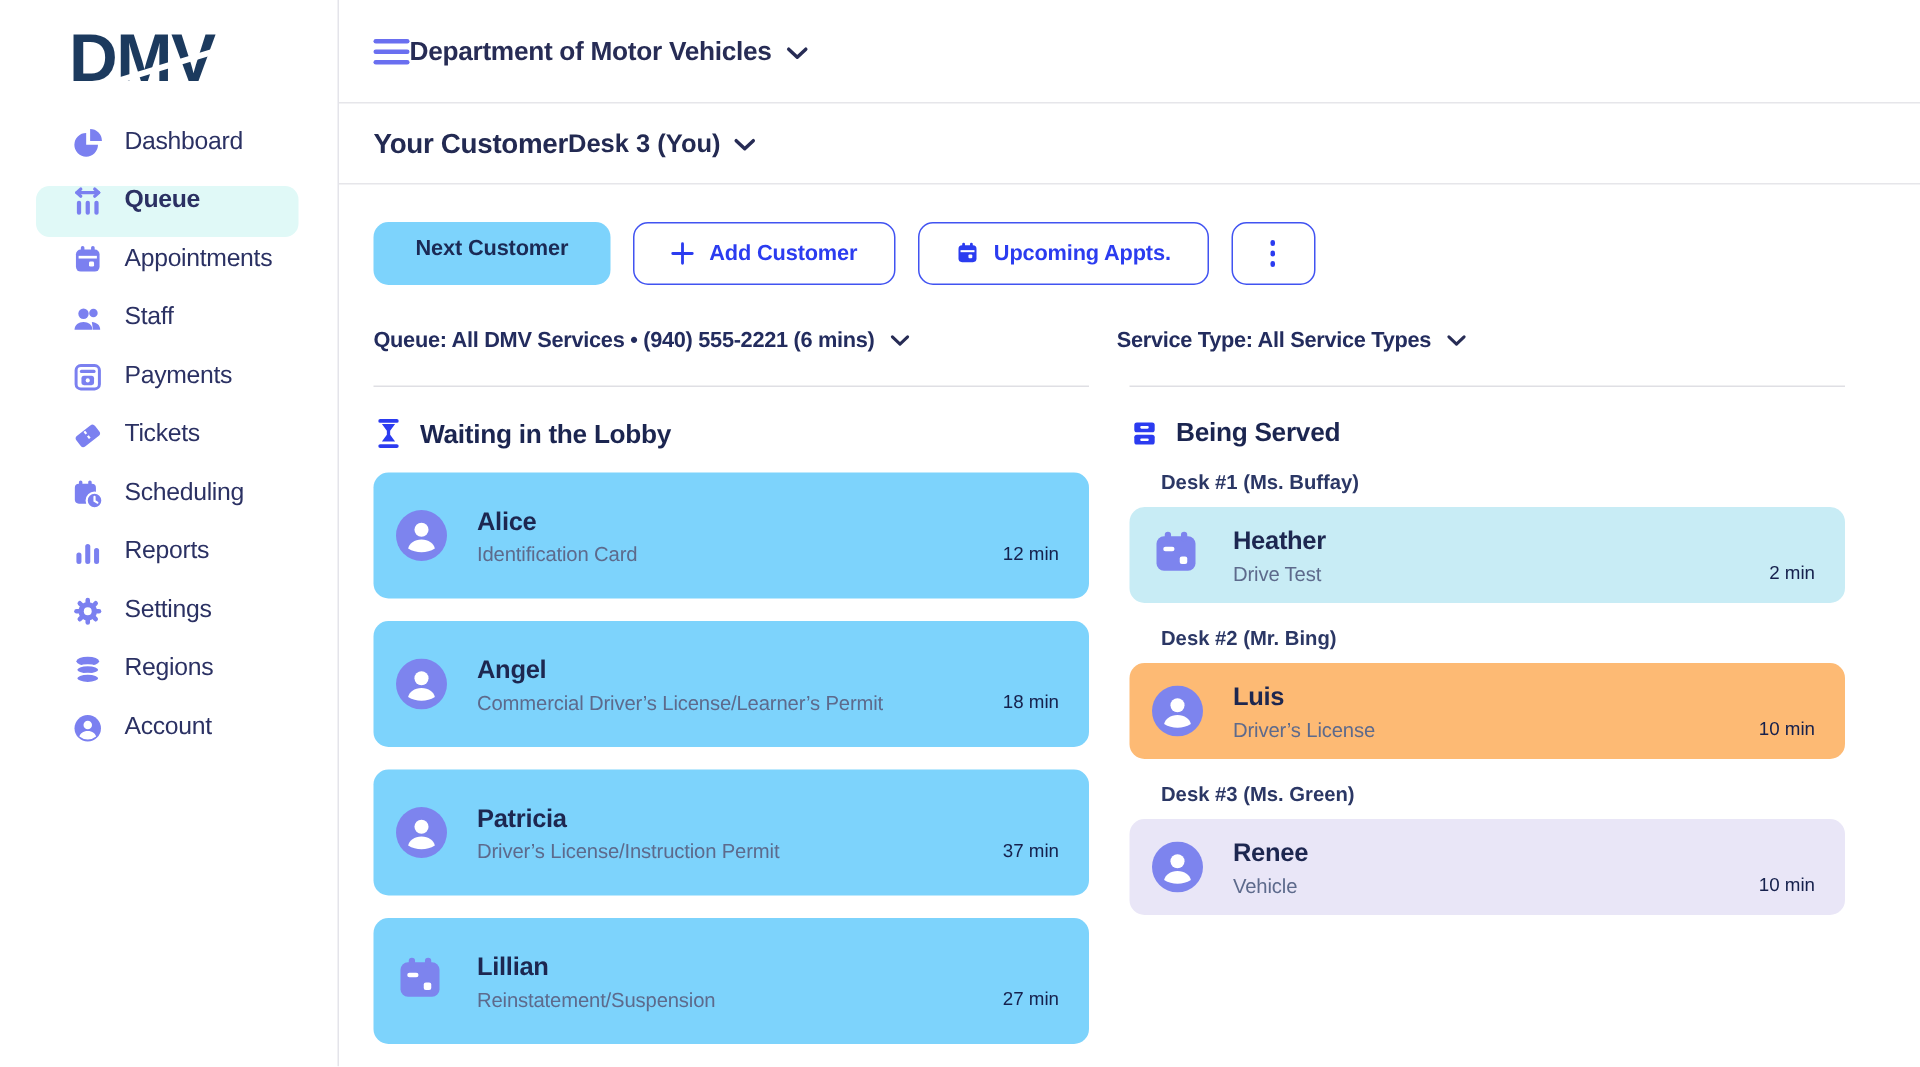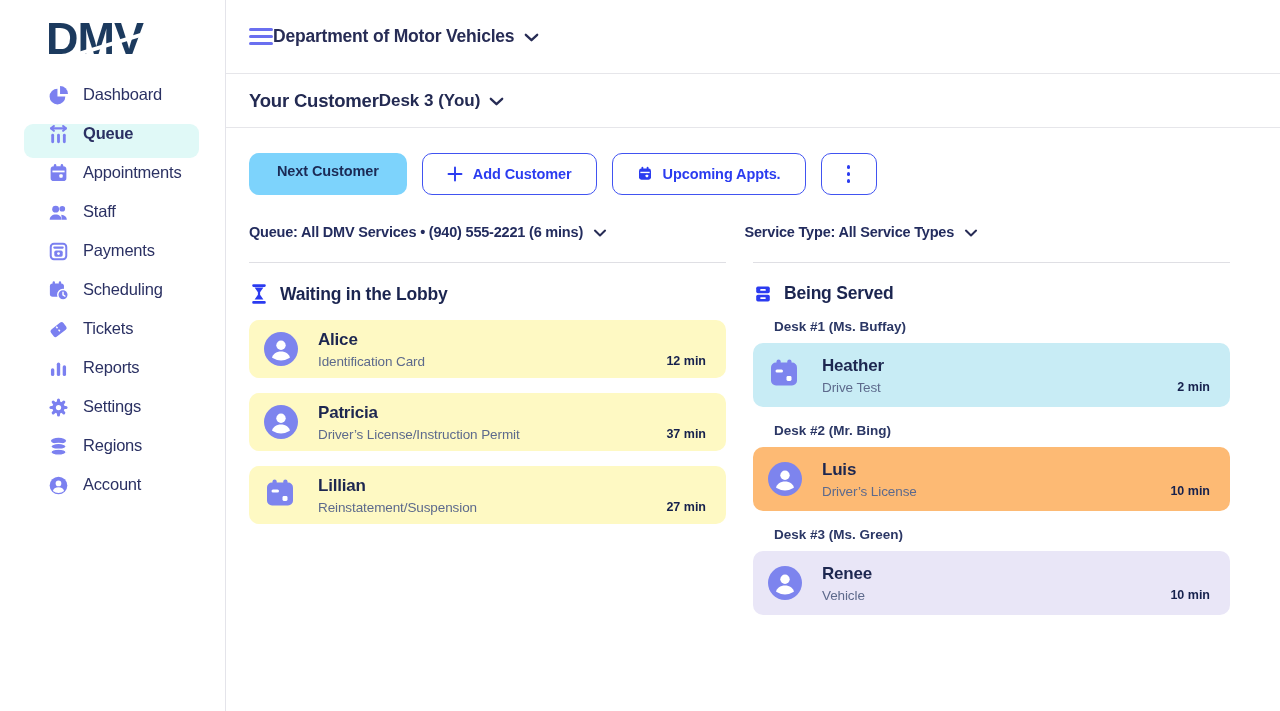"Scheduling" div.nav-item { order: before "Tickets" -> after "Tickets" }
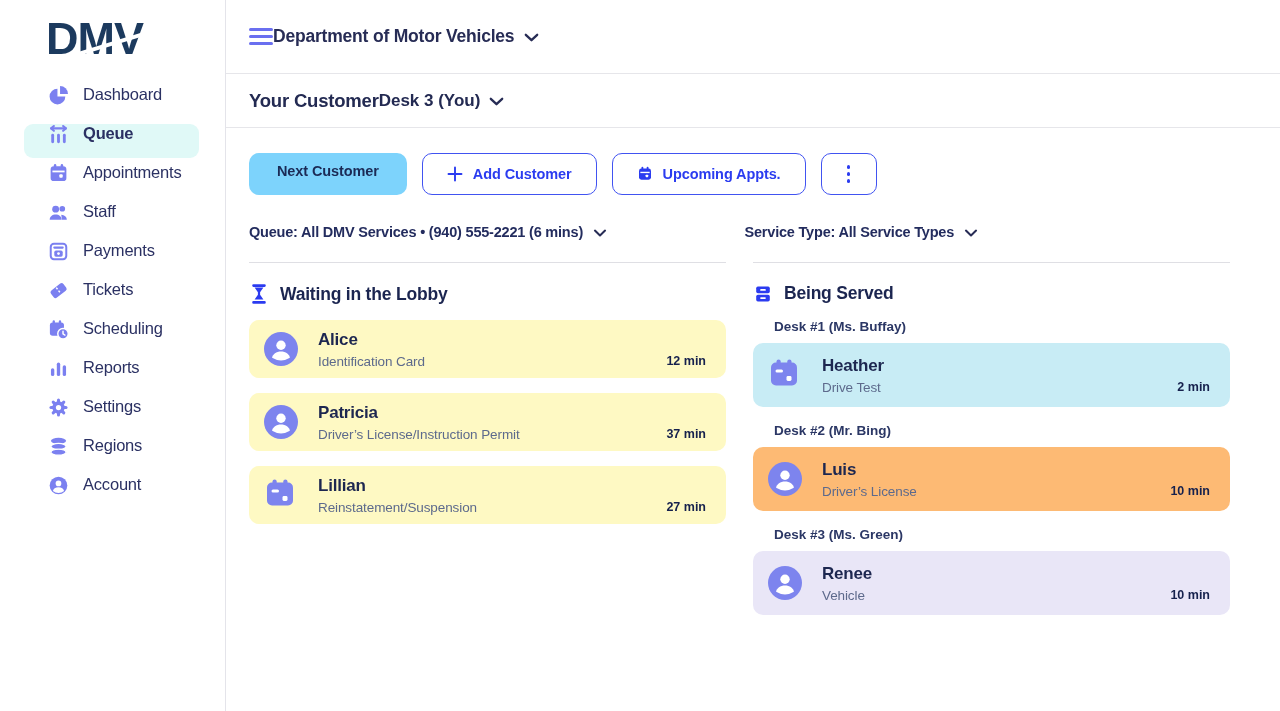"Alice" .card-lobby { background: #fef9c3 -> #7dd3fc; height: 58px -> 84px }
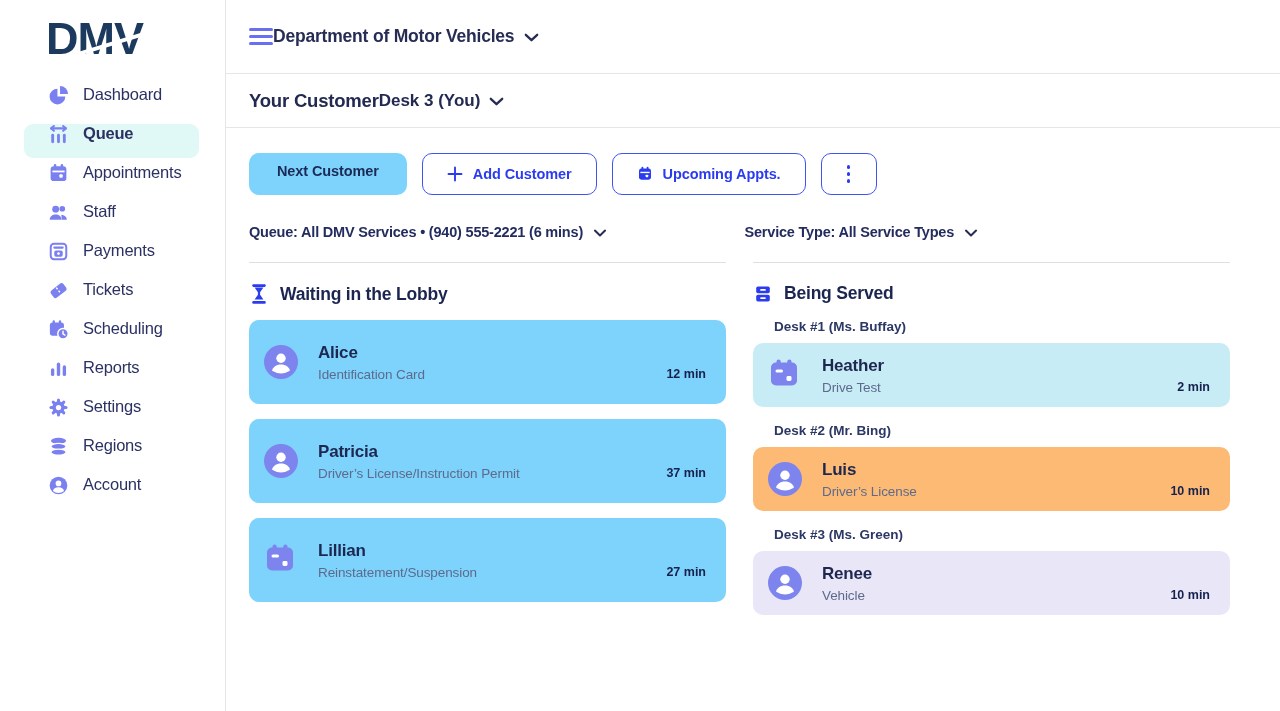"12 min" .card .ctime { font-weight: 700 -> 400 }
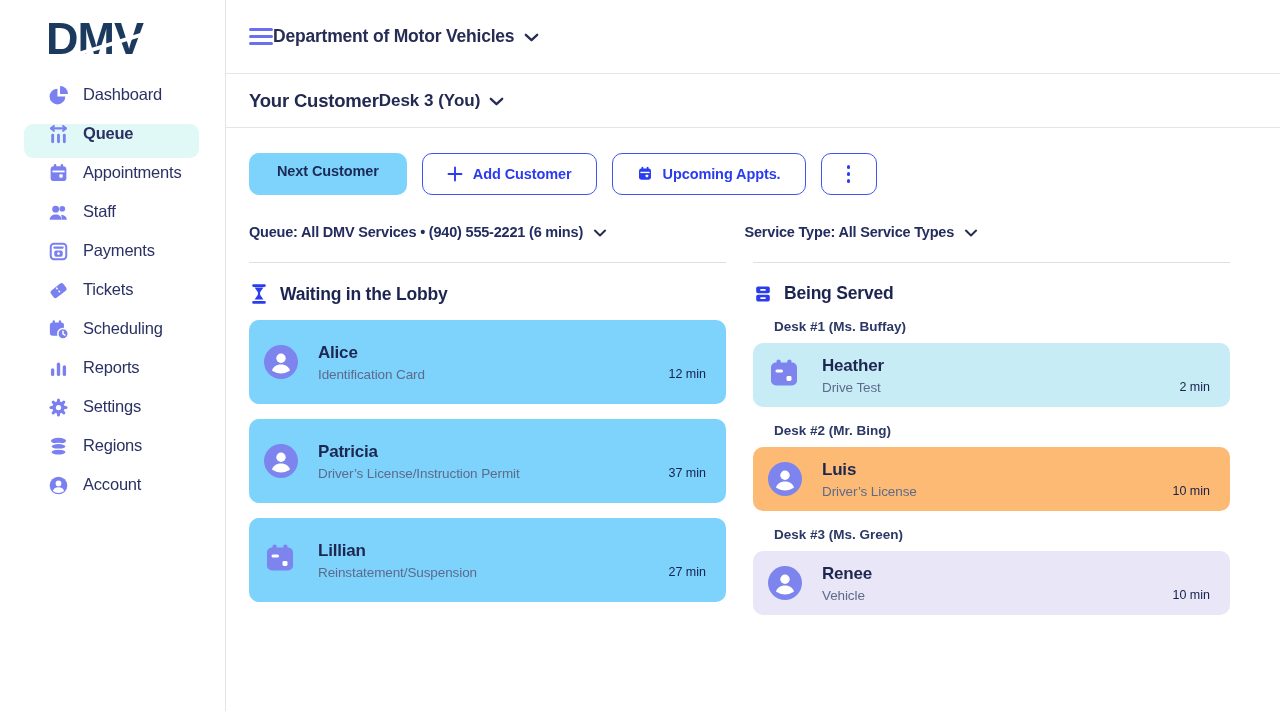"Angel" div.card { html: none -> <div> <span> <svg> <use></use> </svg> </span> <div> <div>Angel</div> <div>Commercial Driver’s License/Learner’s Permit</div> </div> <div>18 min</div> </div> }
